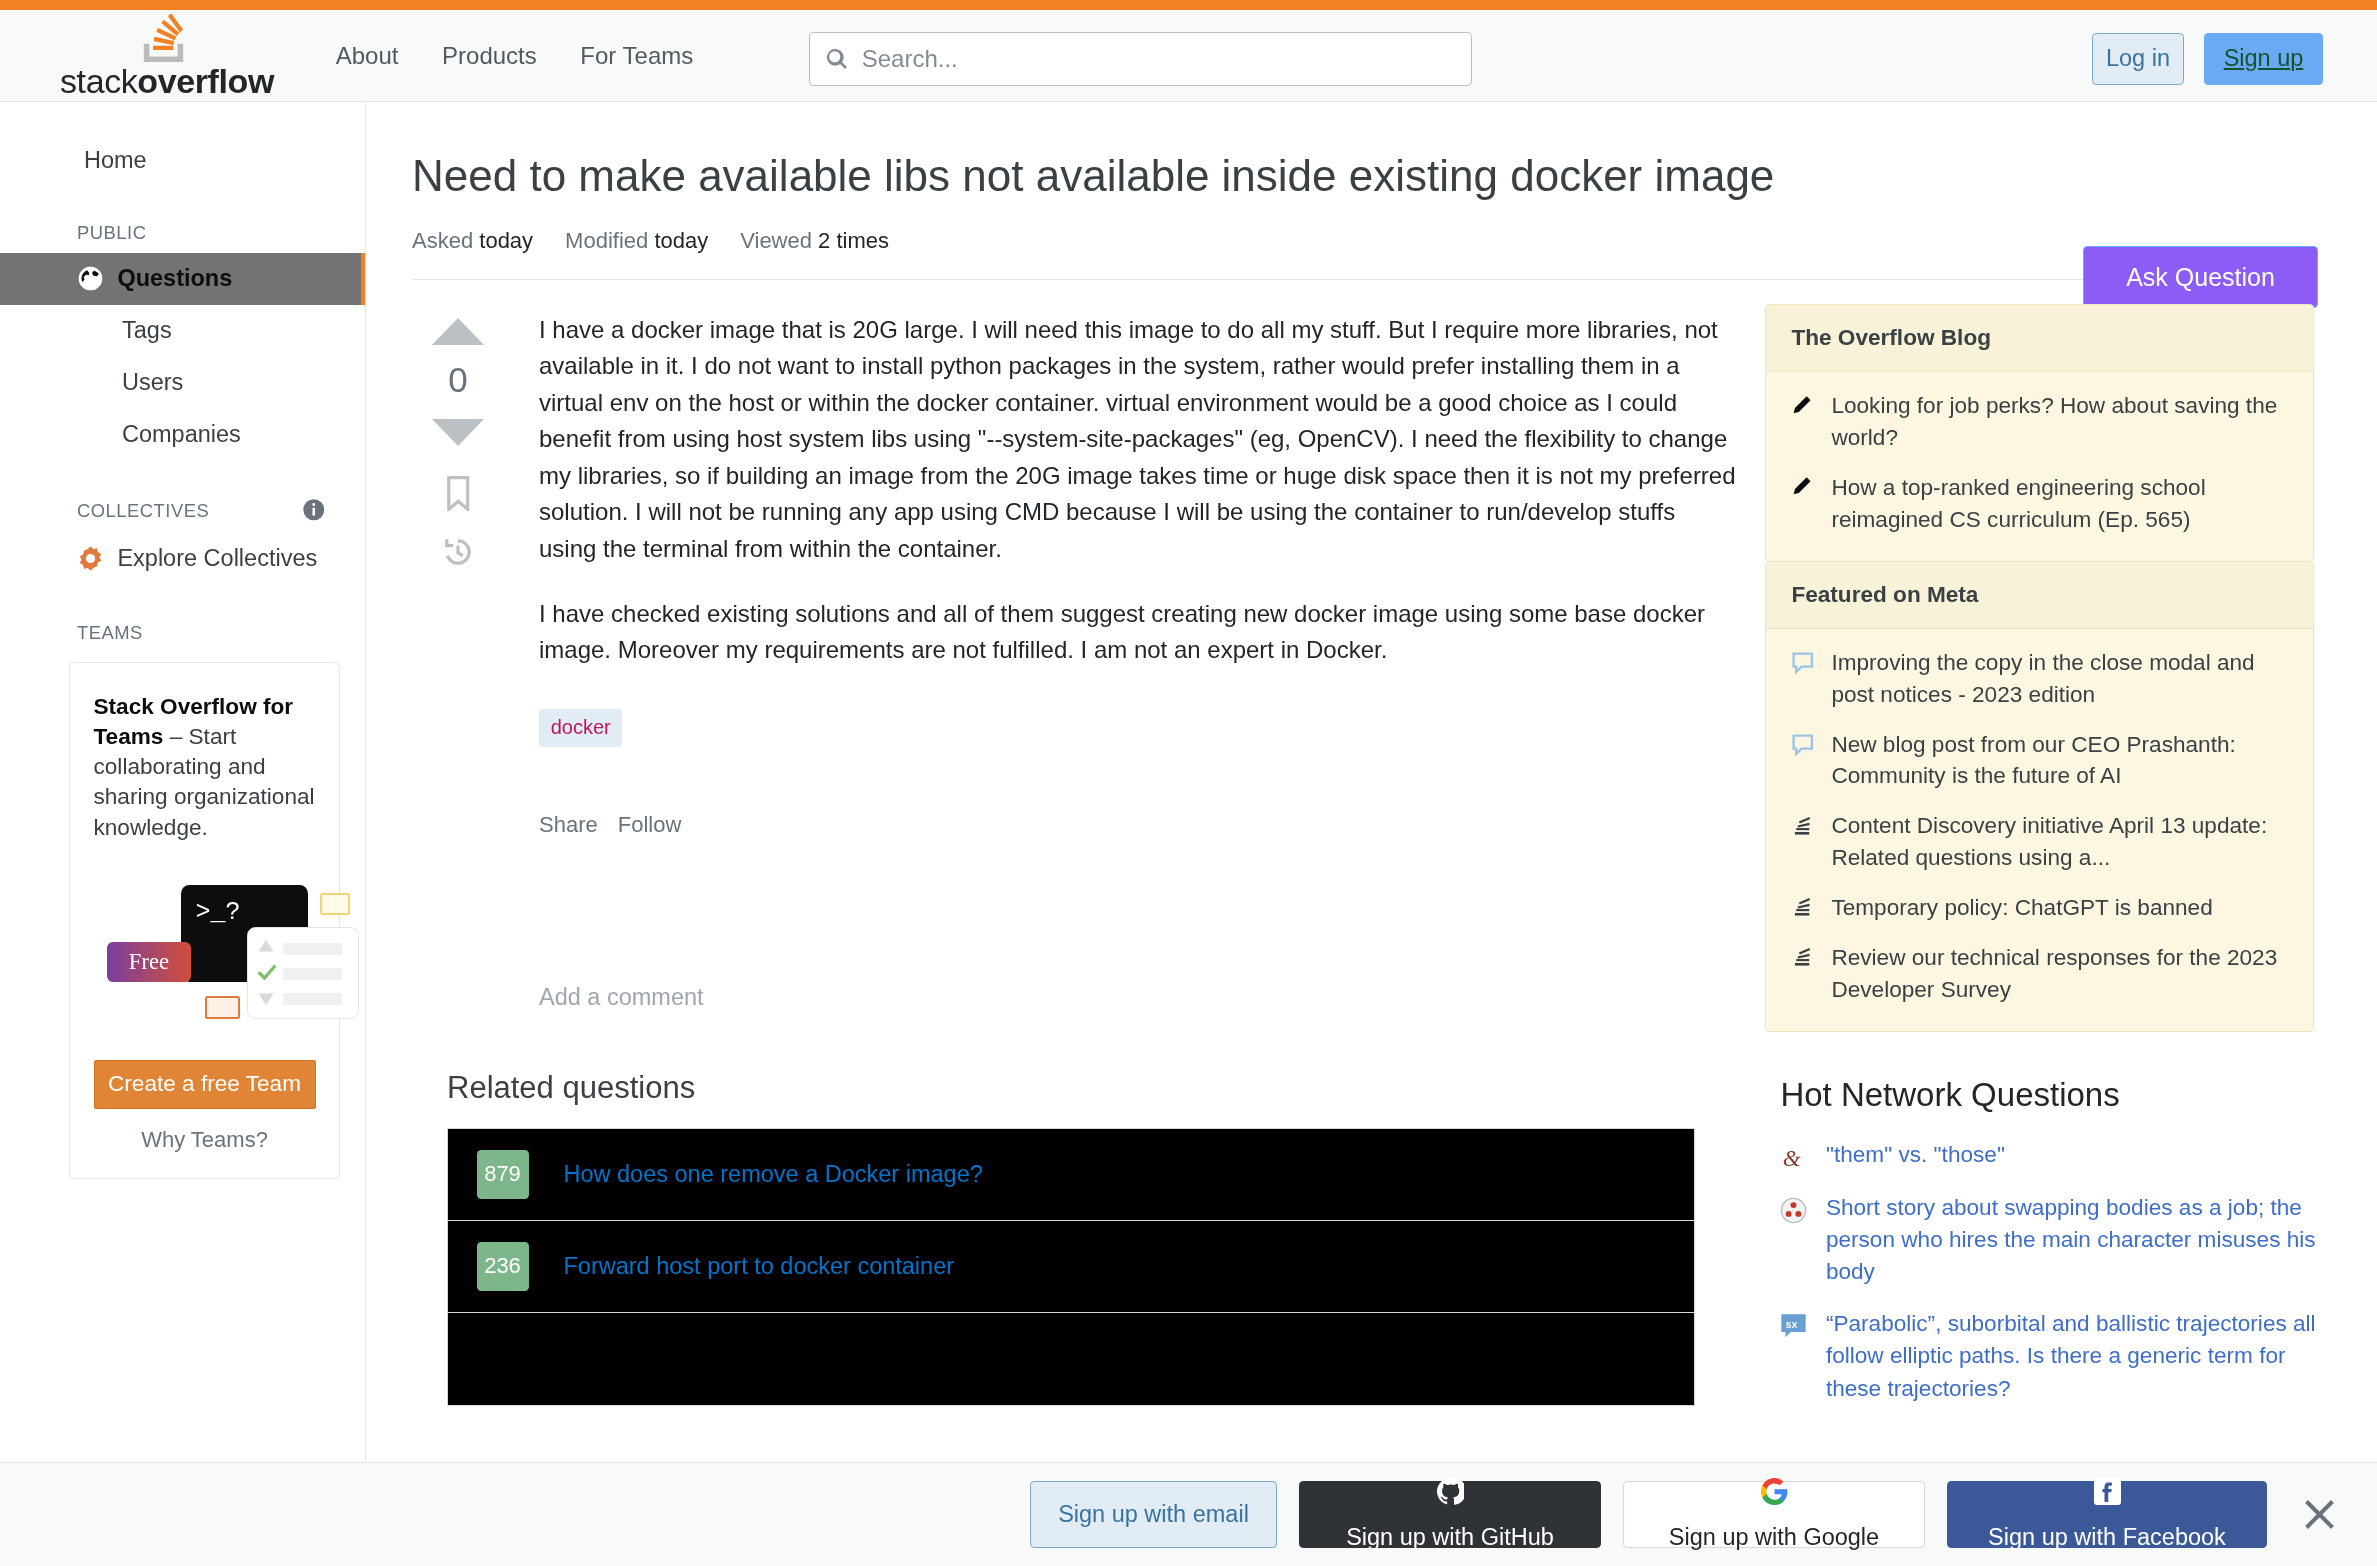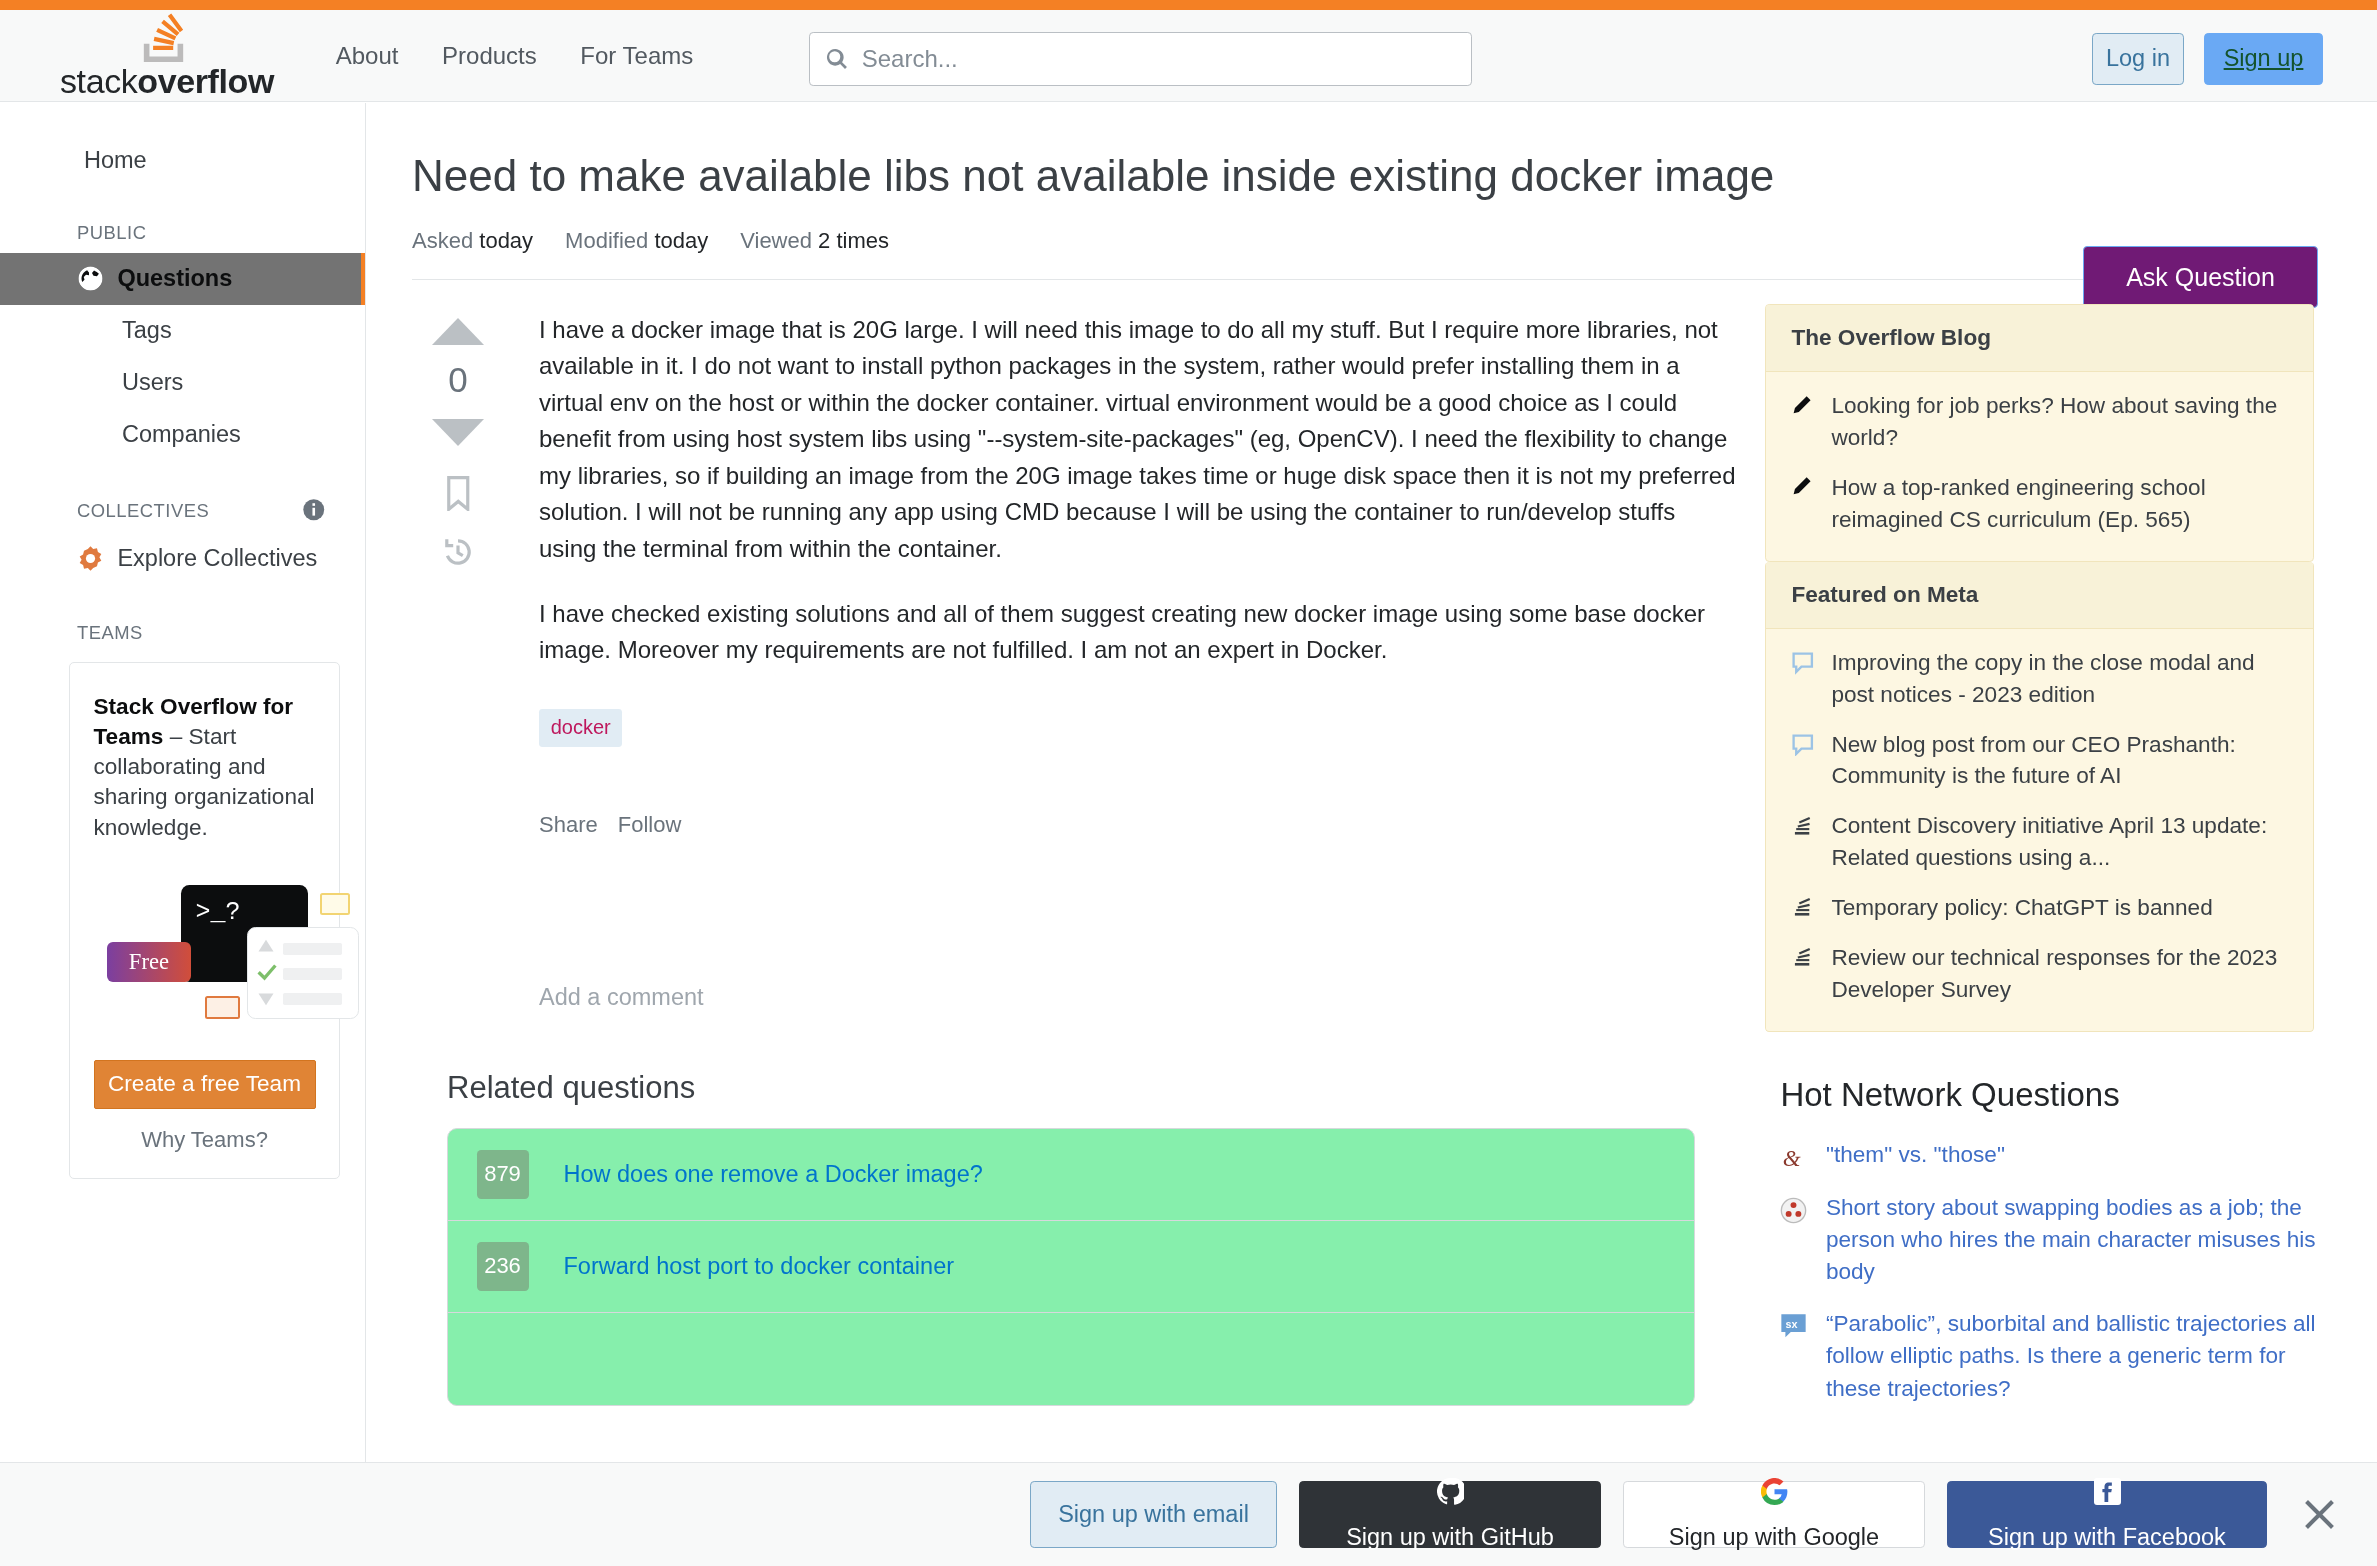"Ask Question" .btn-ask { background: #701a75 -> #8b5cf6 }
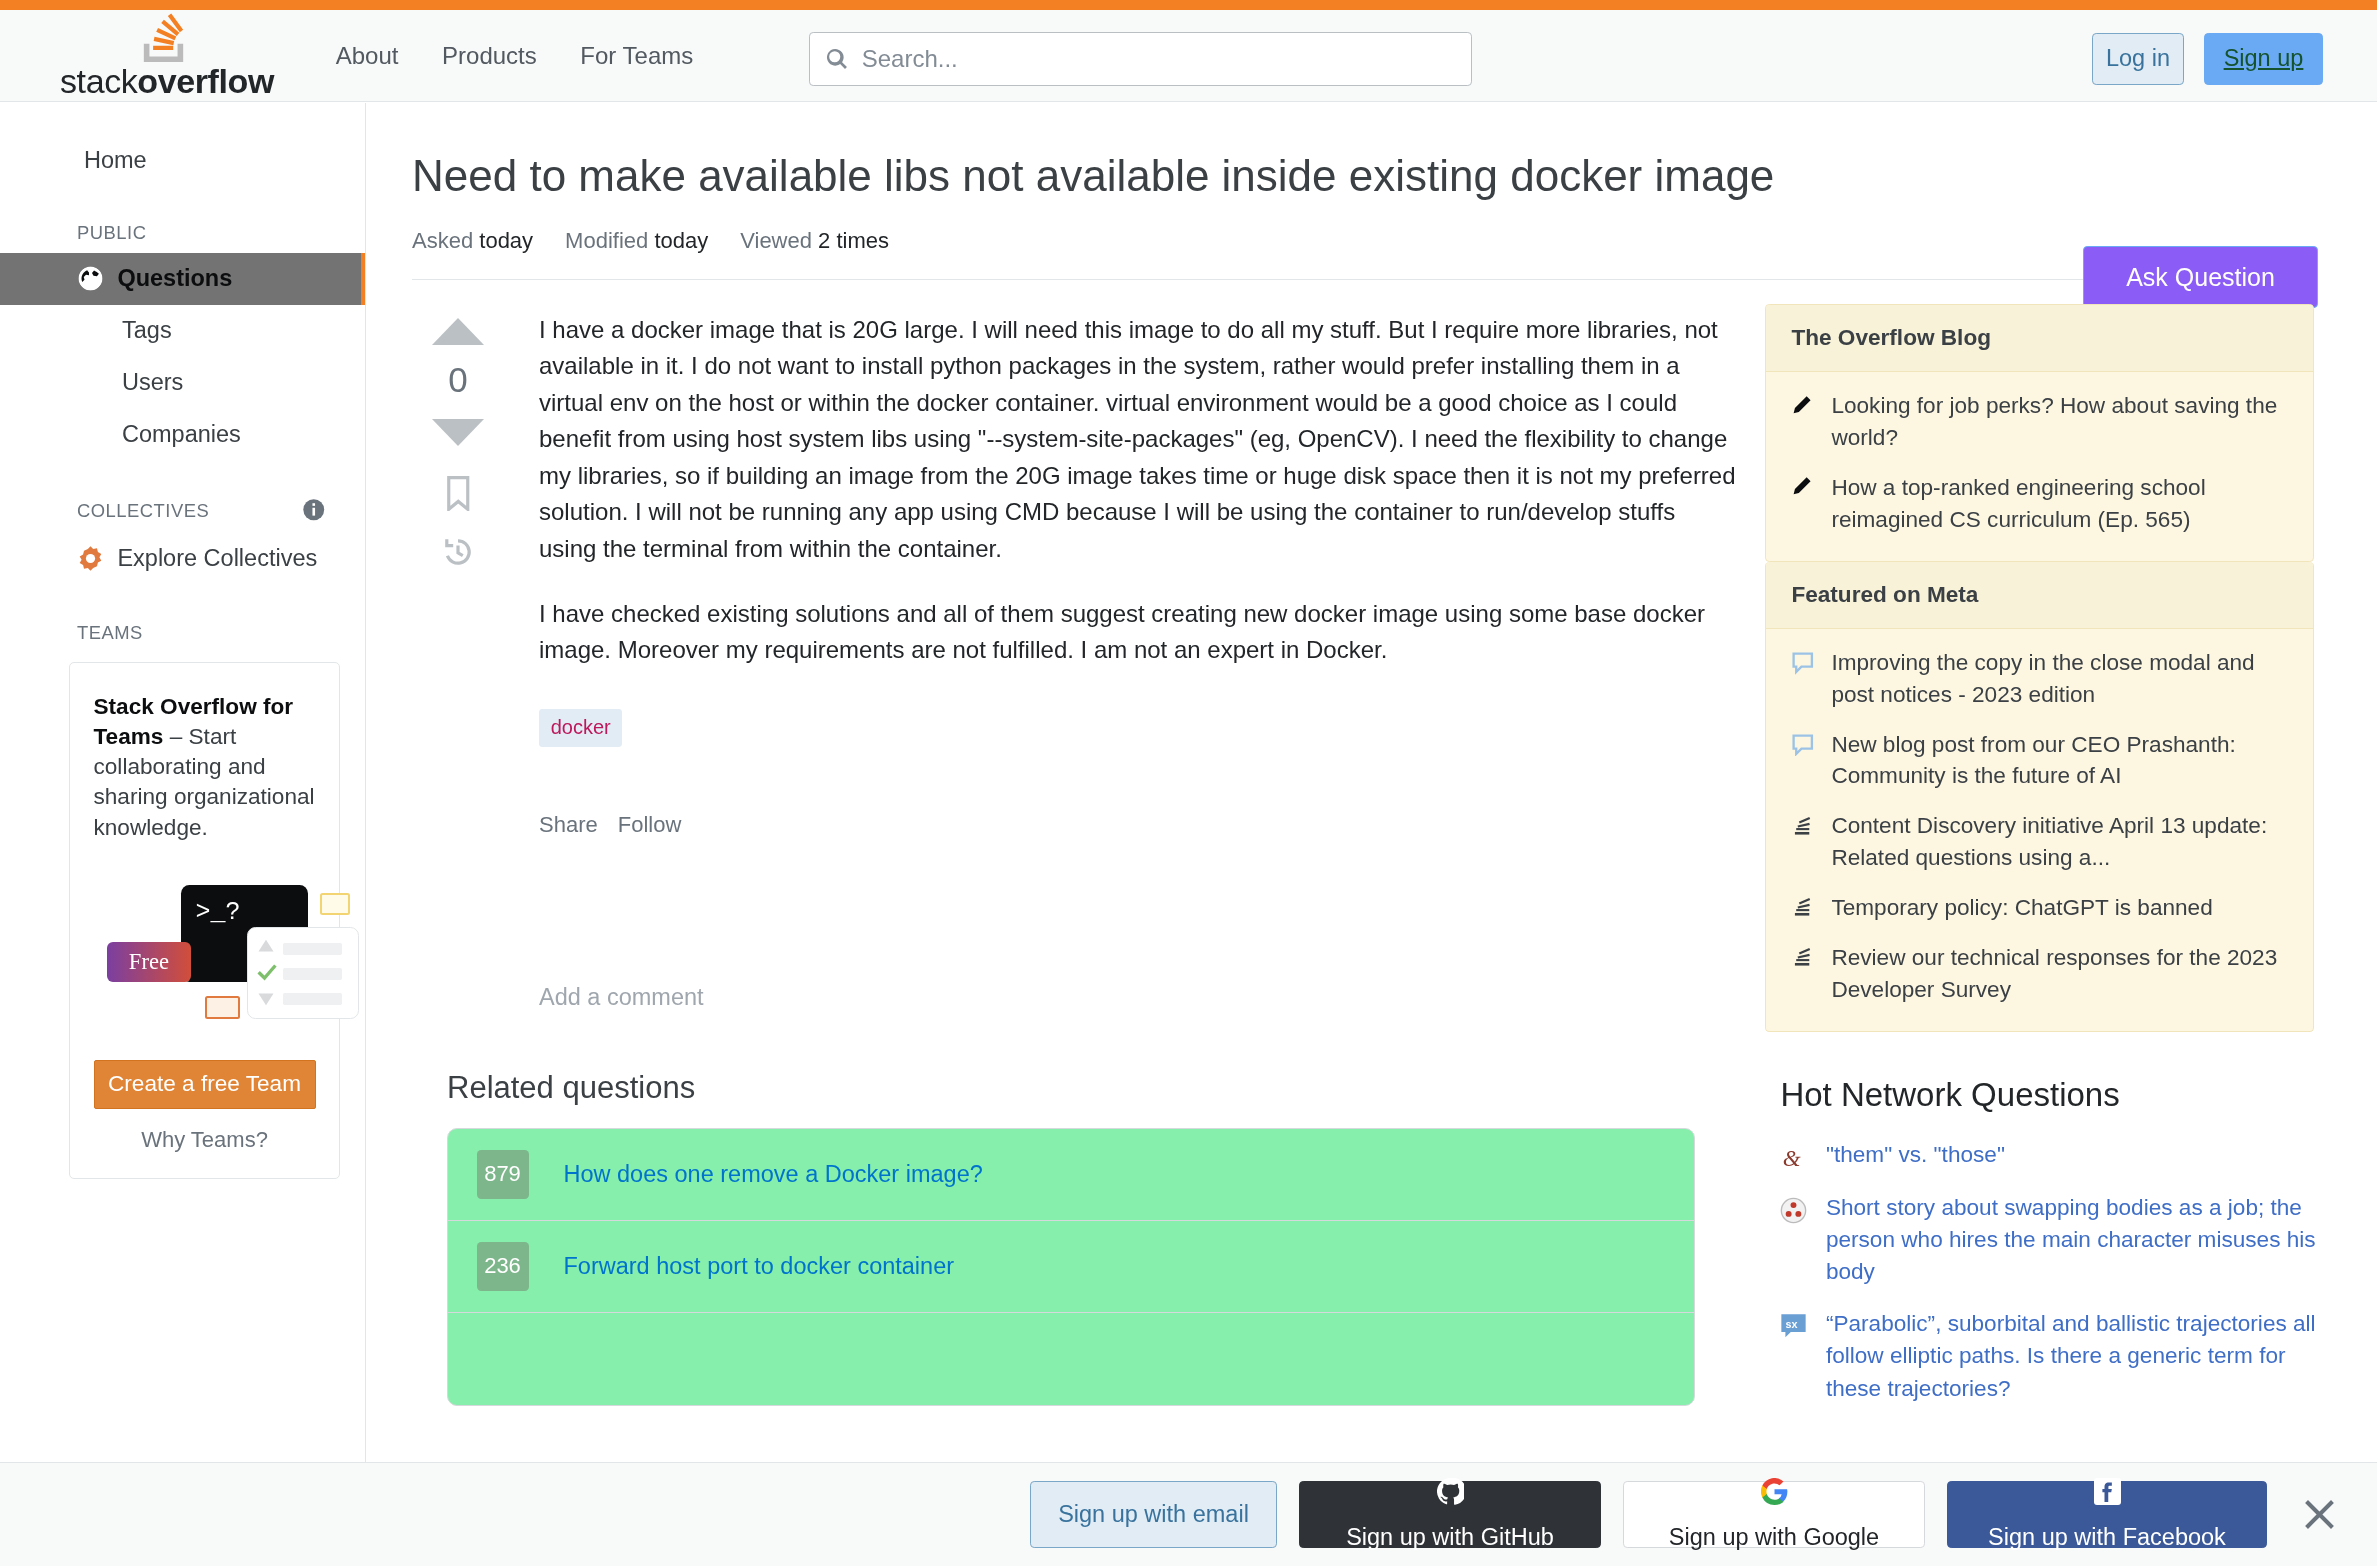"879" .related-box { background: #86efac -> #000000; border-radius: 10px -> 0 }
